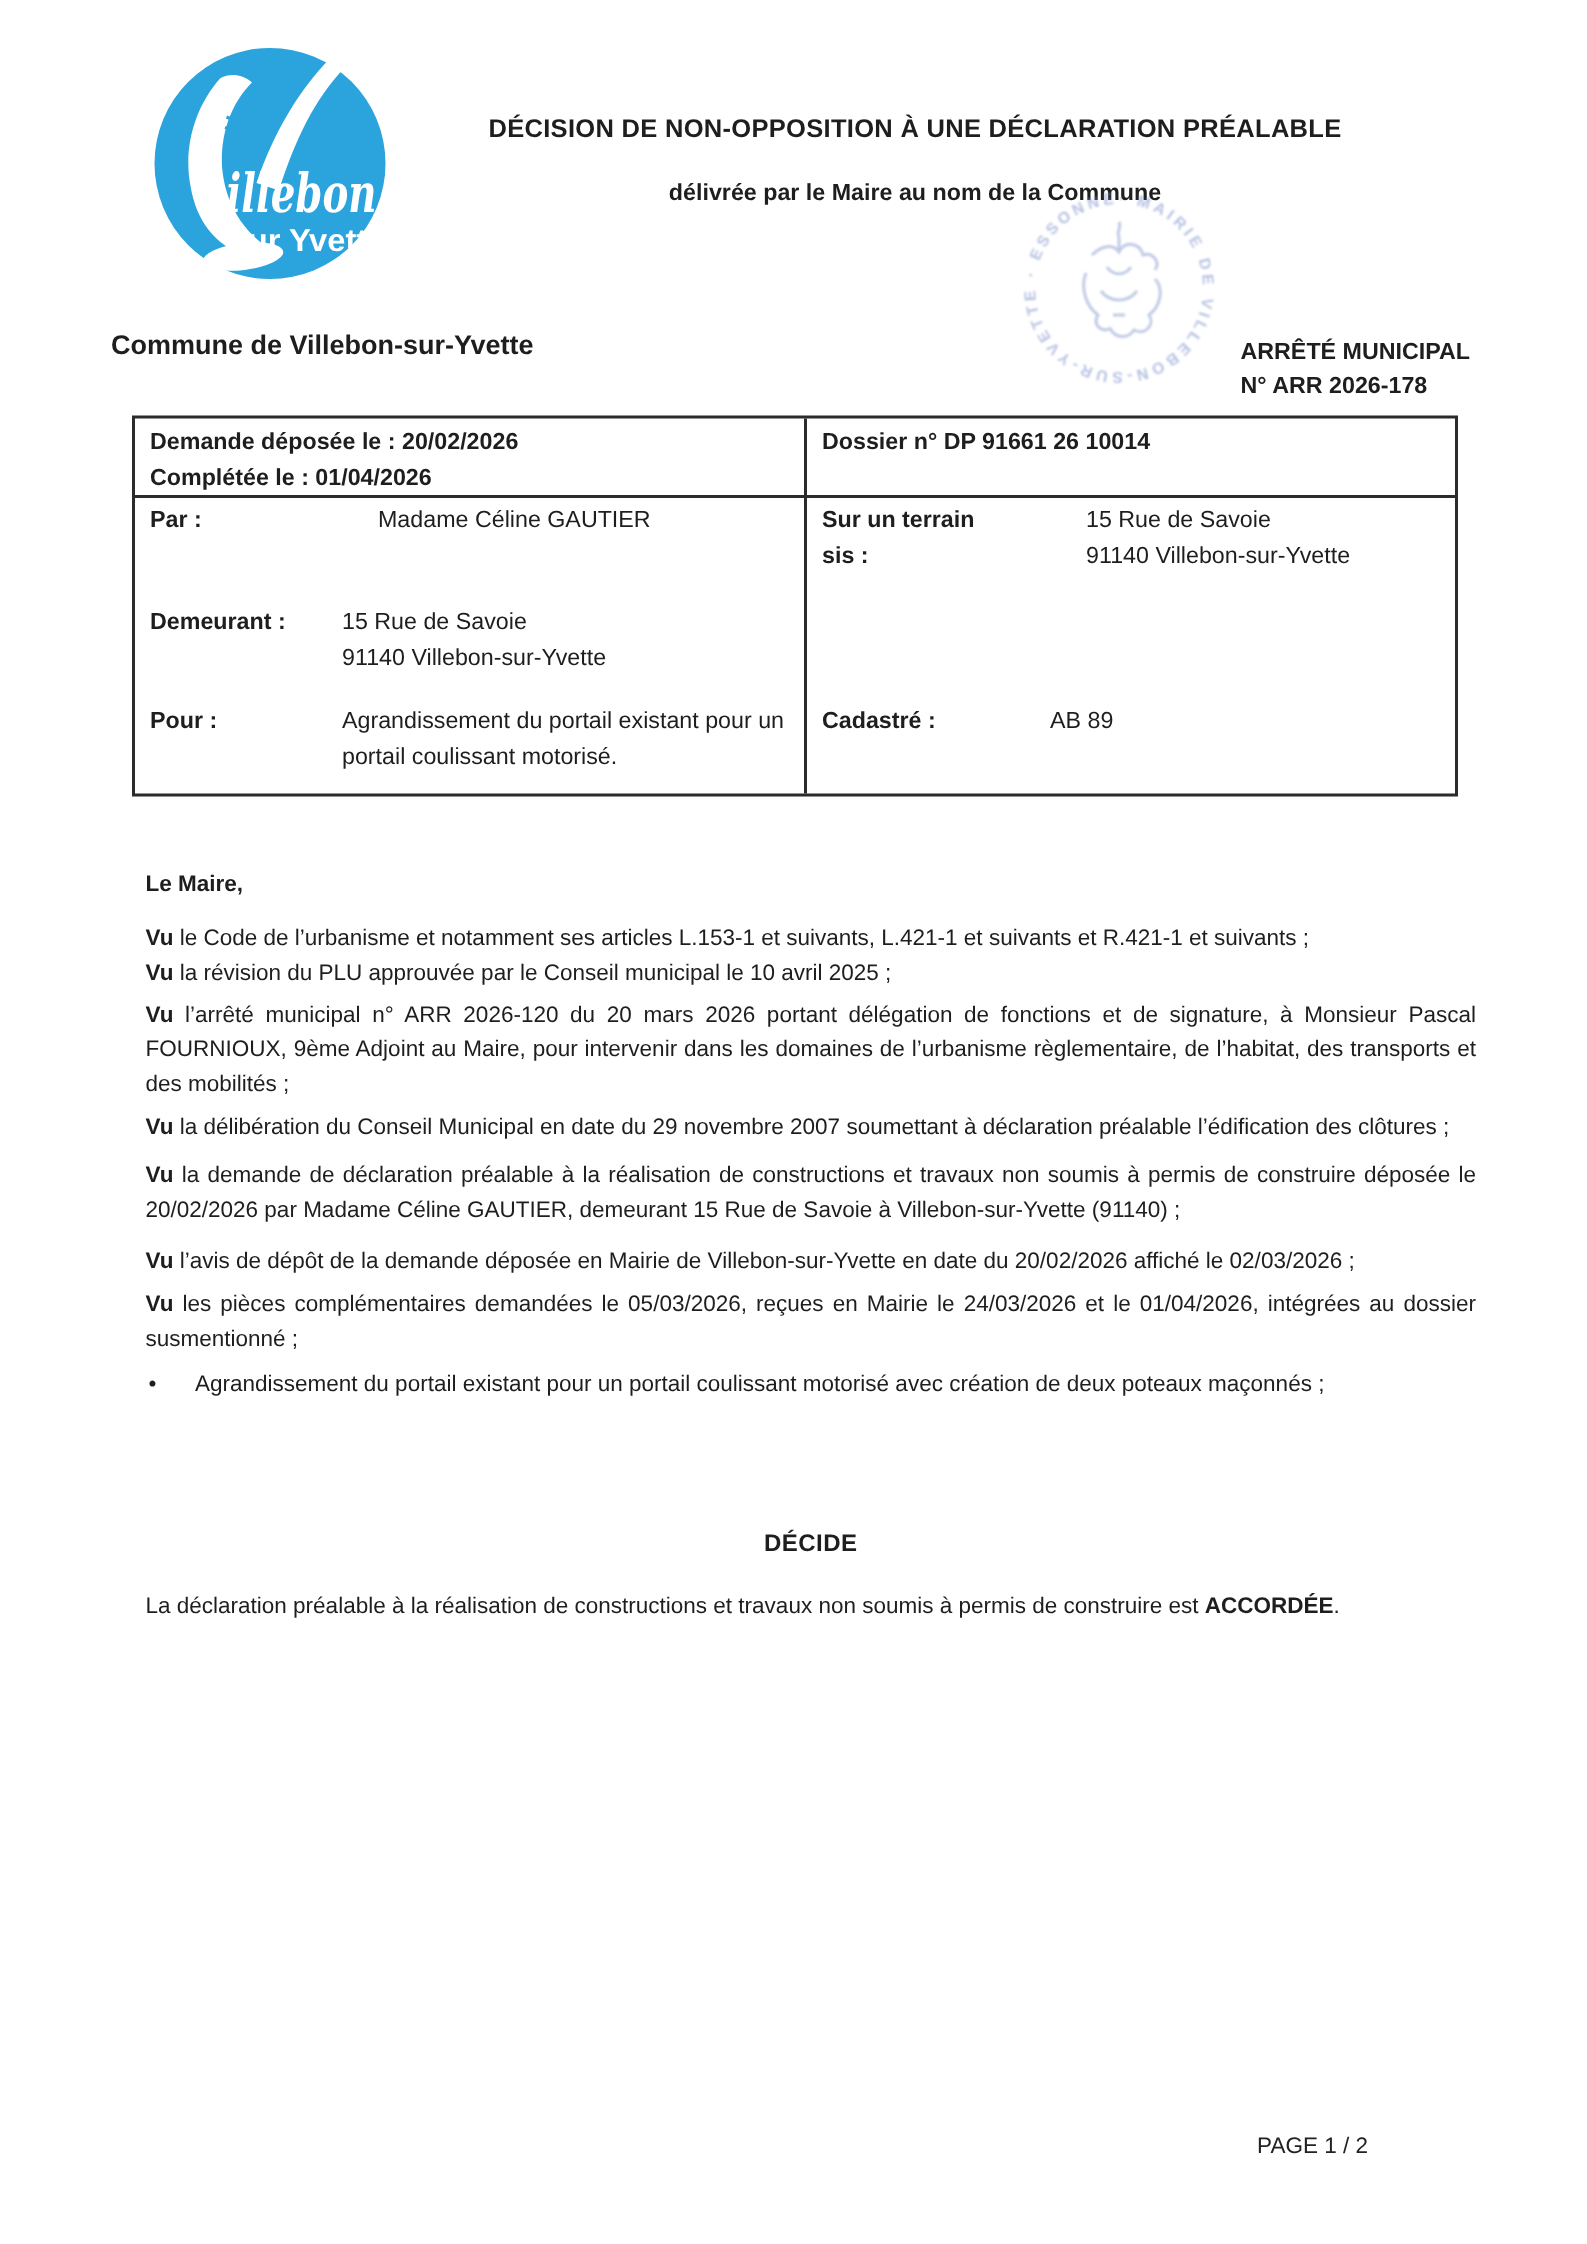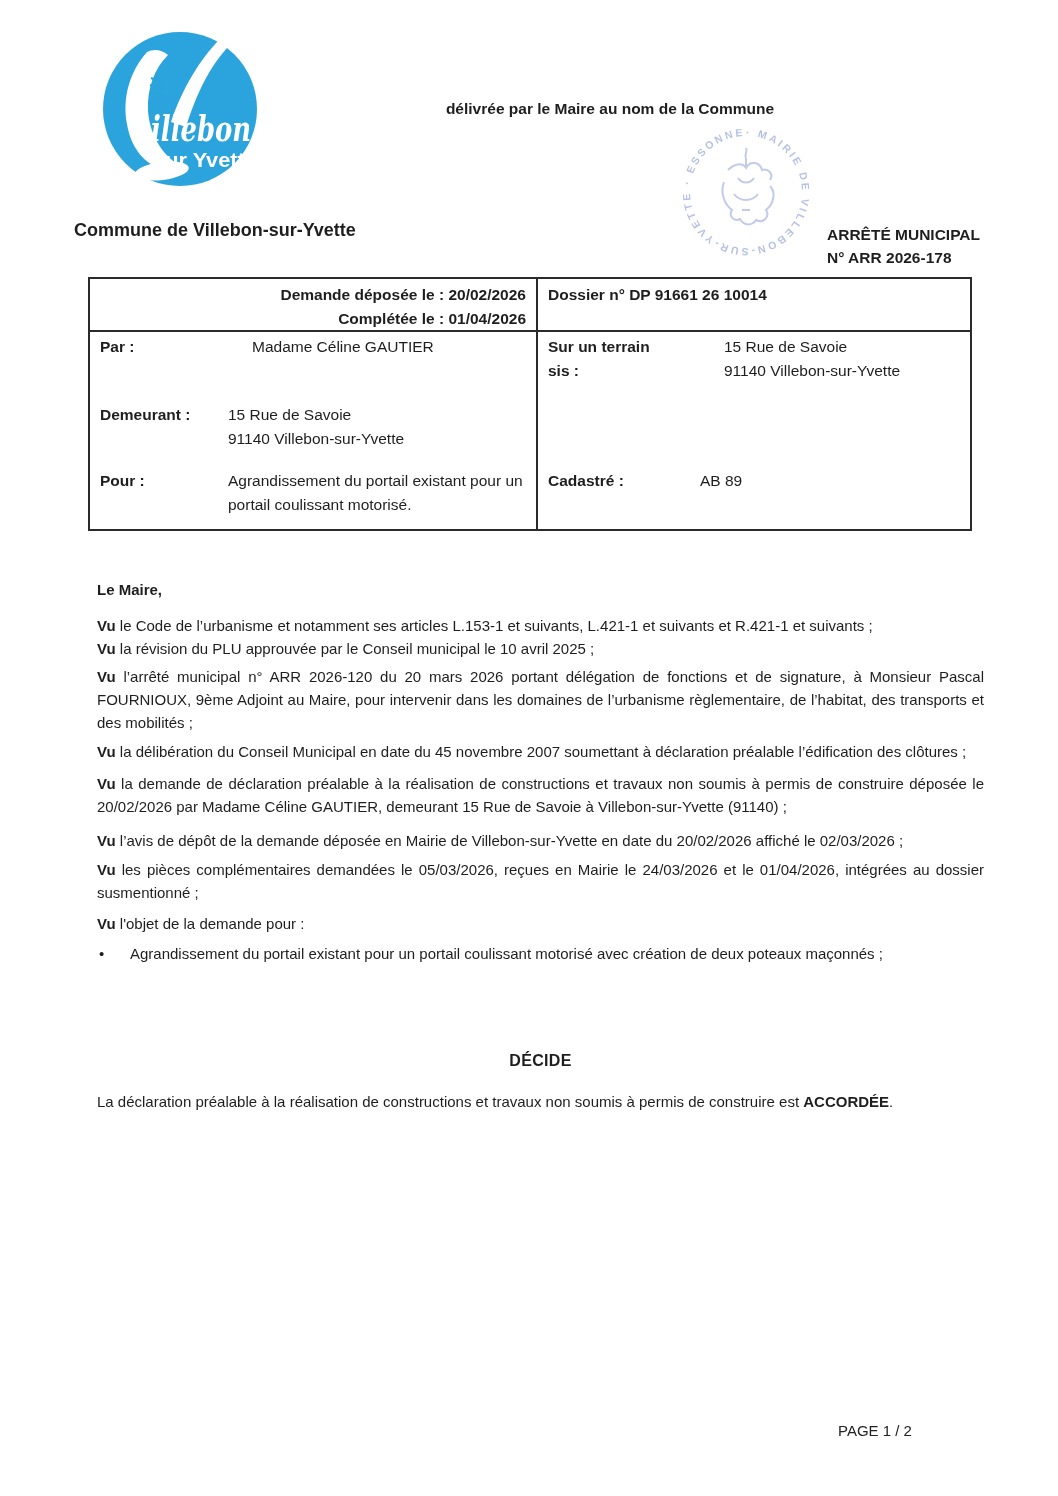"DÉCISION DE NON-OPPOSITION À UNE" div.doc-title { html: none -> <div>DÉCISION DE NON-OPPOSITION À UNE DÉCLARATION PRÉALABLE</div> }
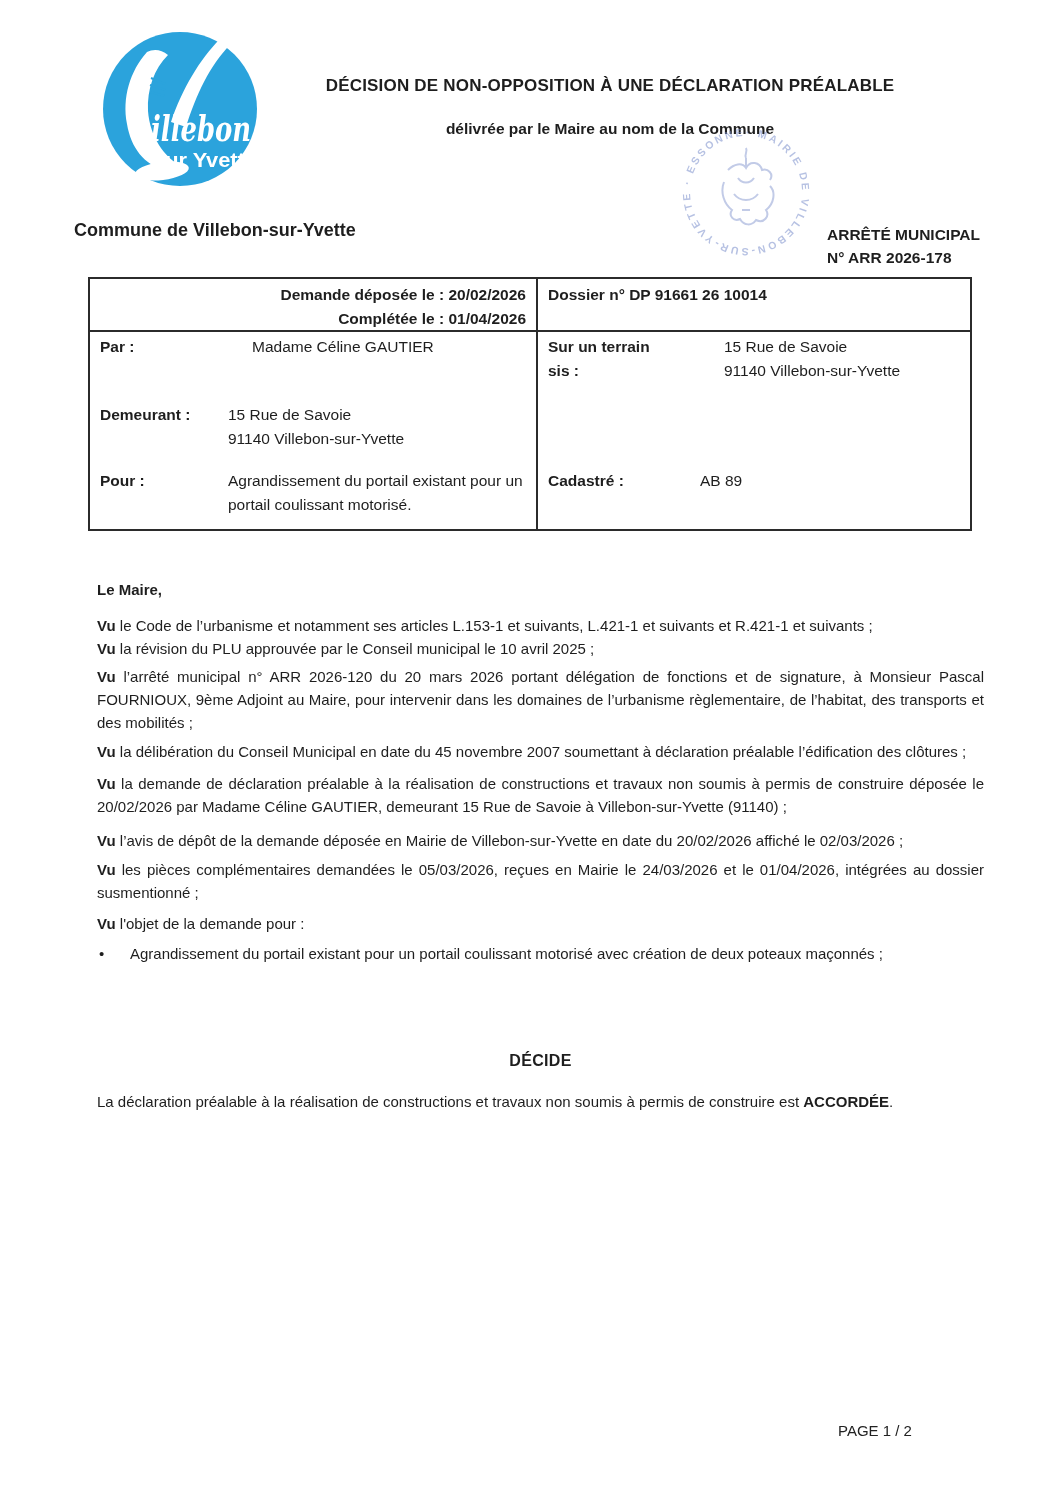"Demande déposée le : 20/02/2026" .cell.hl { text-align: right -> none }
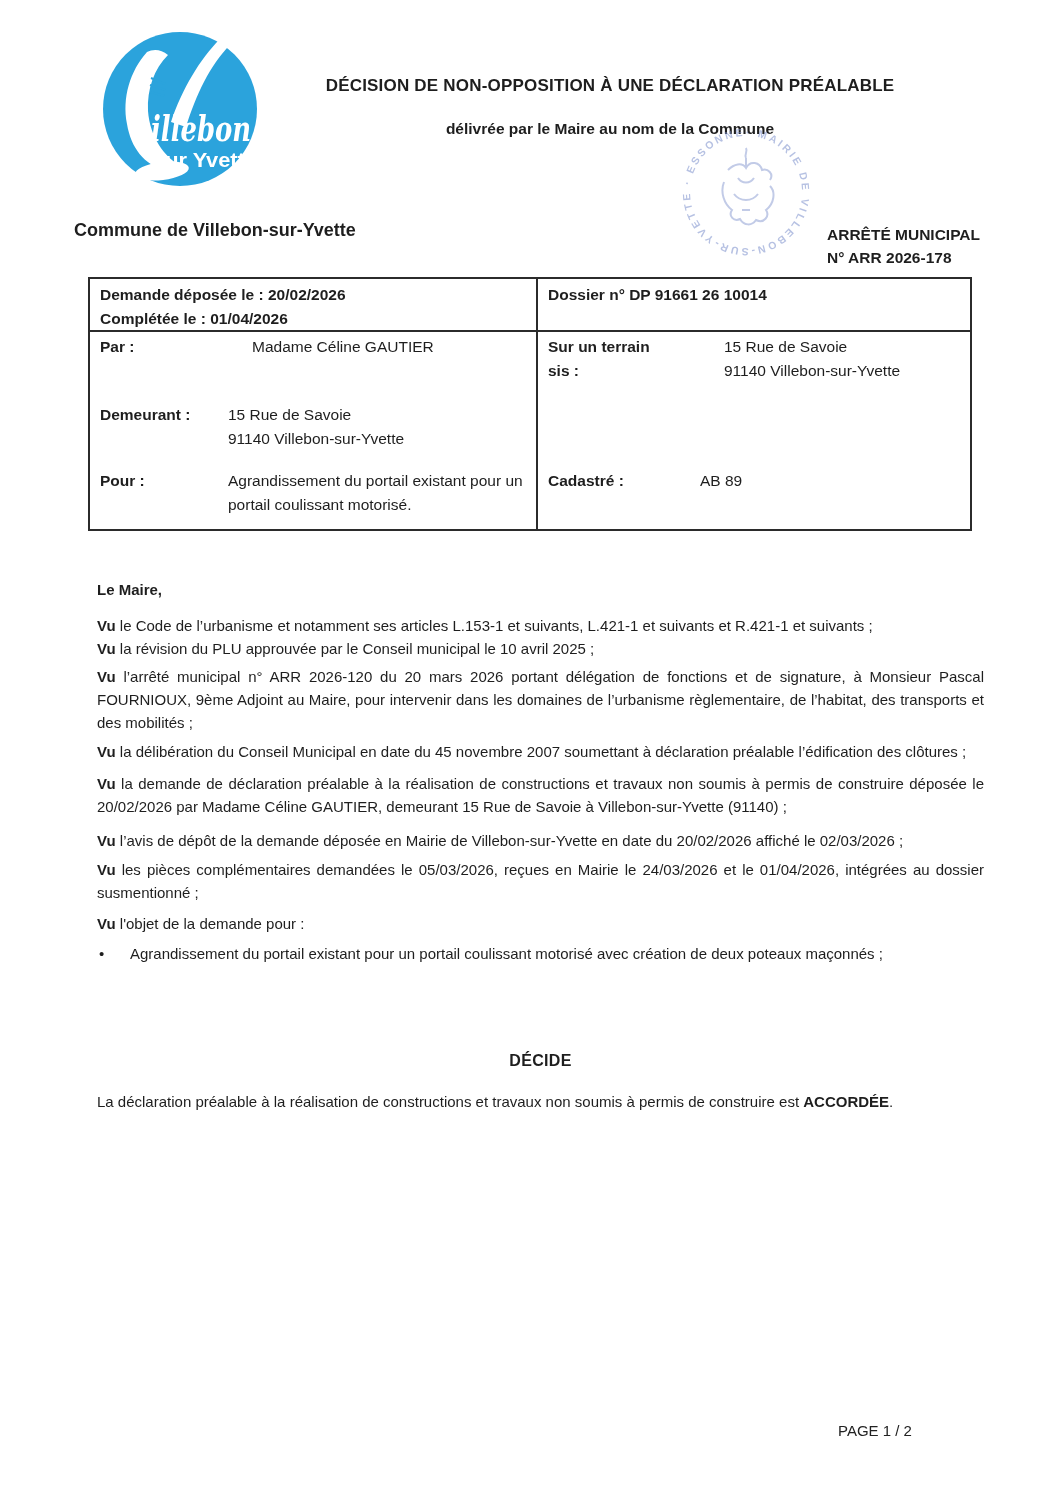"la délibération du Conseil Municipal" span { text: 45 -> 29 }
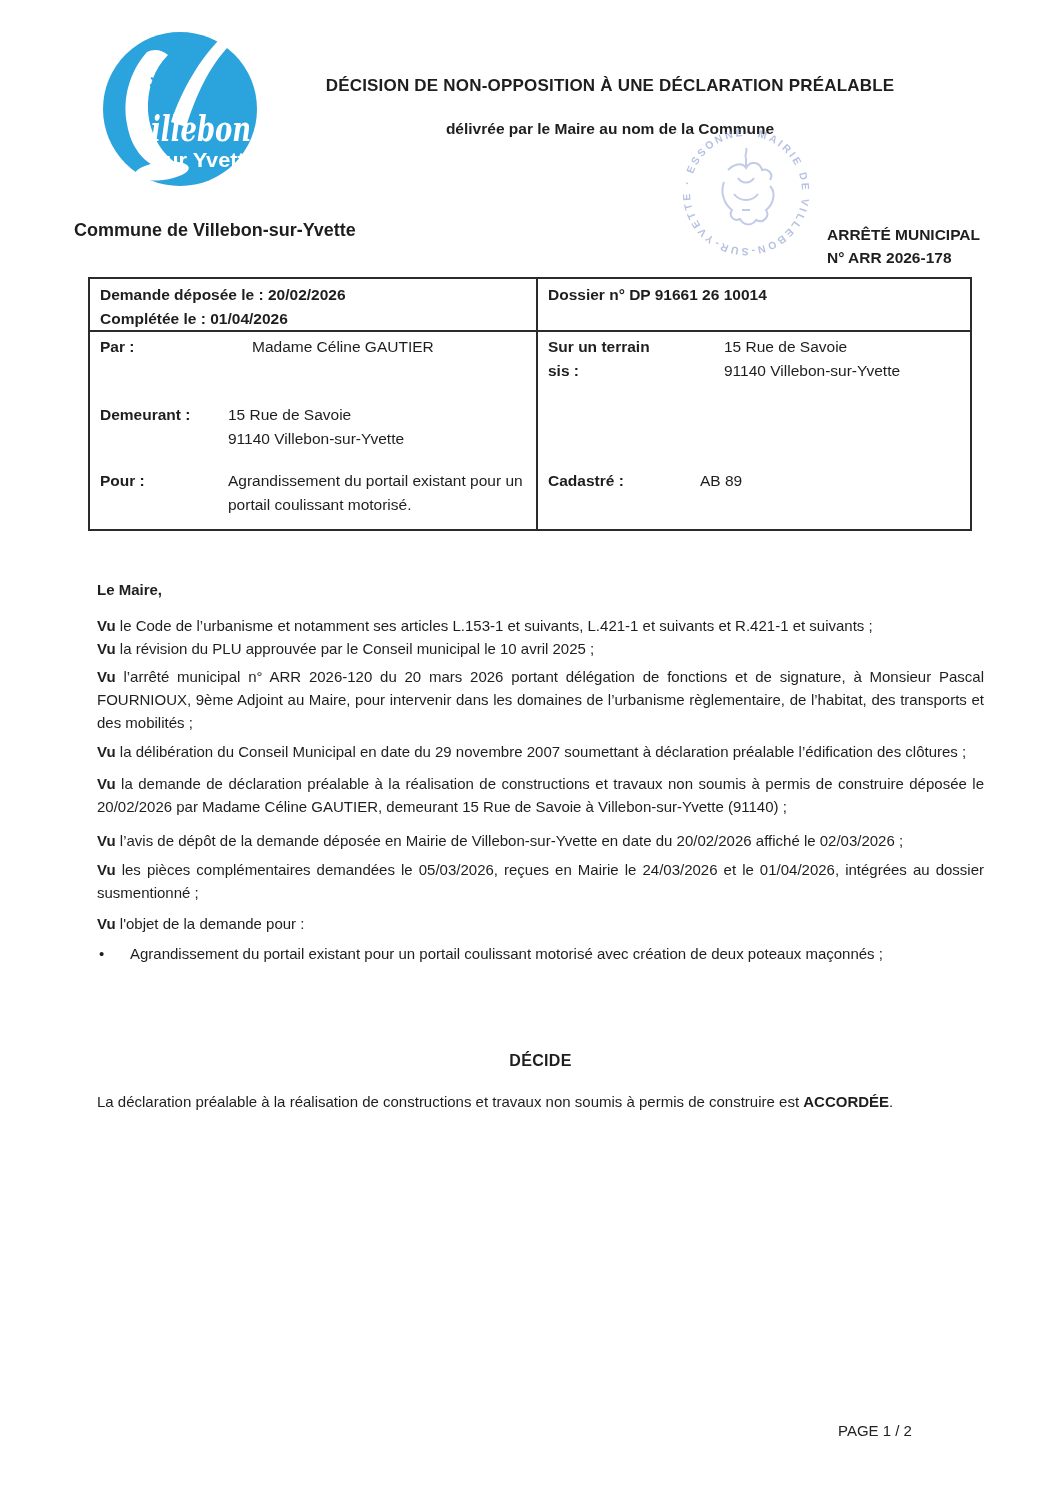"Vu l'objet de la demande" p { html: <p><span>Vu</span><span> l'objet de la demande pour :</span></p> -> none }
